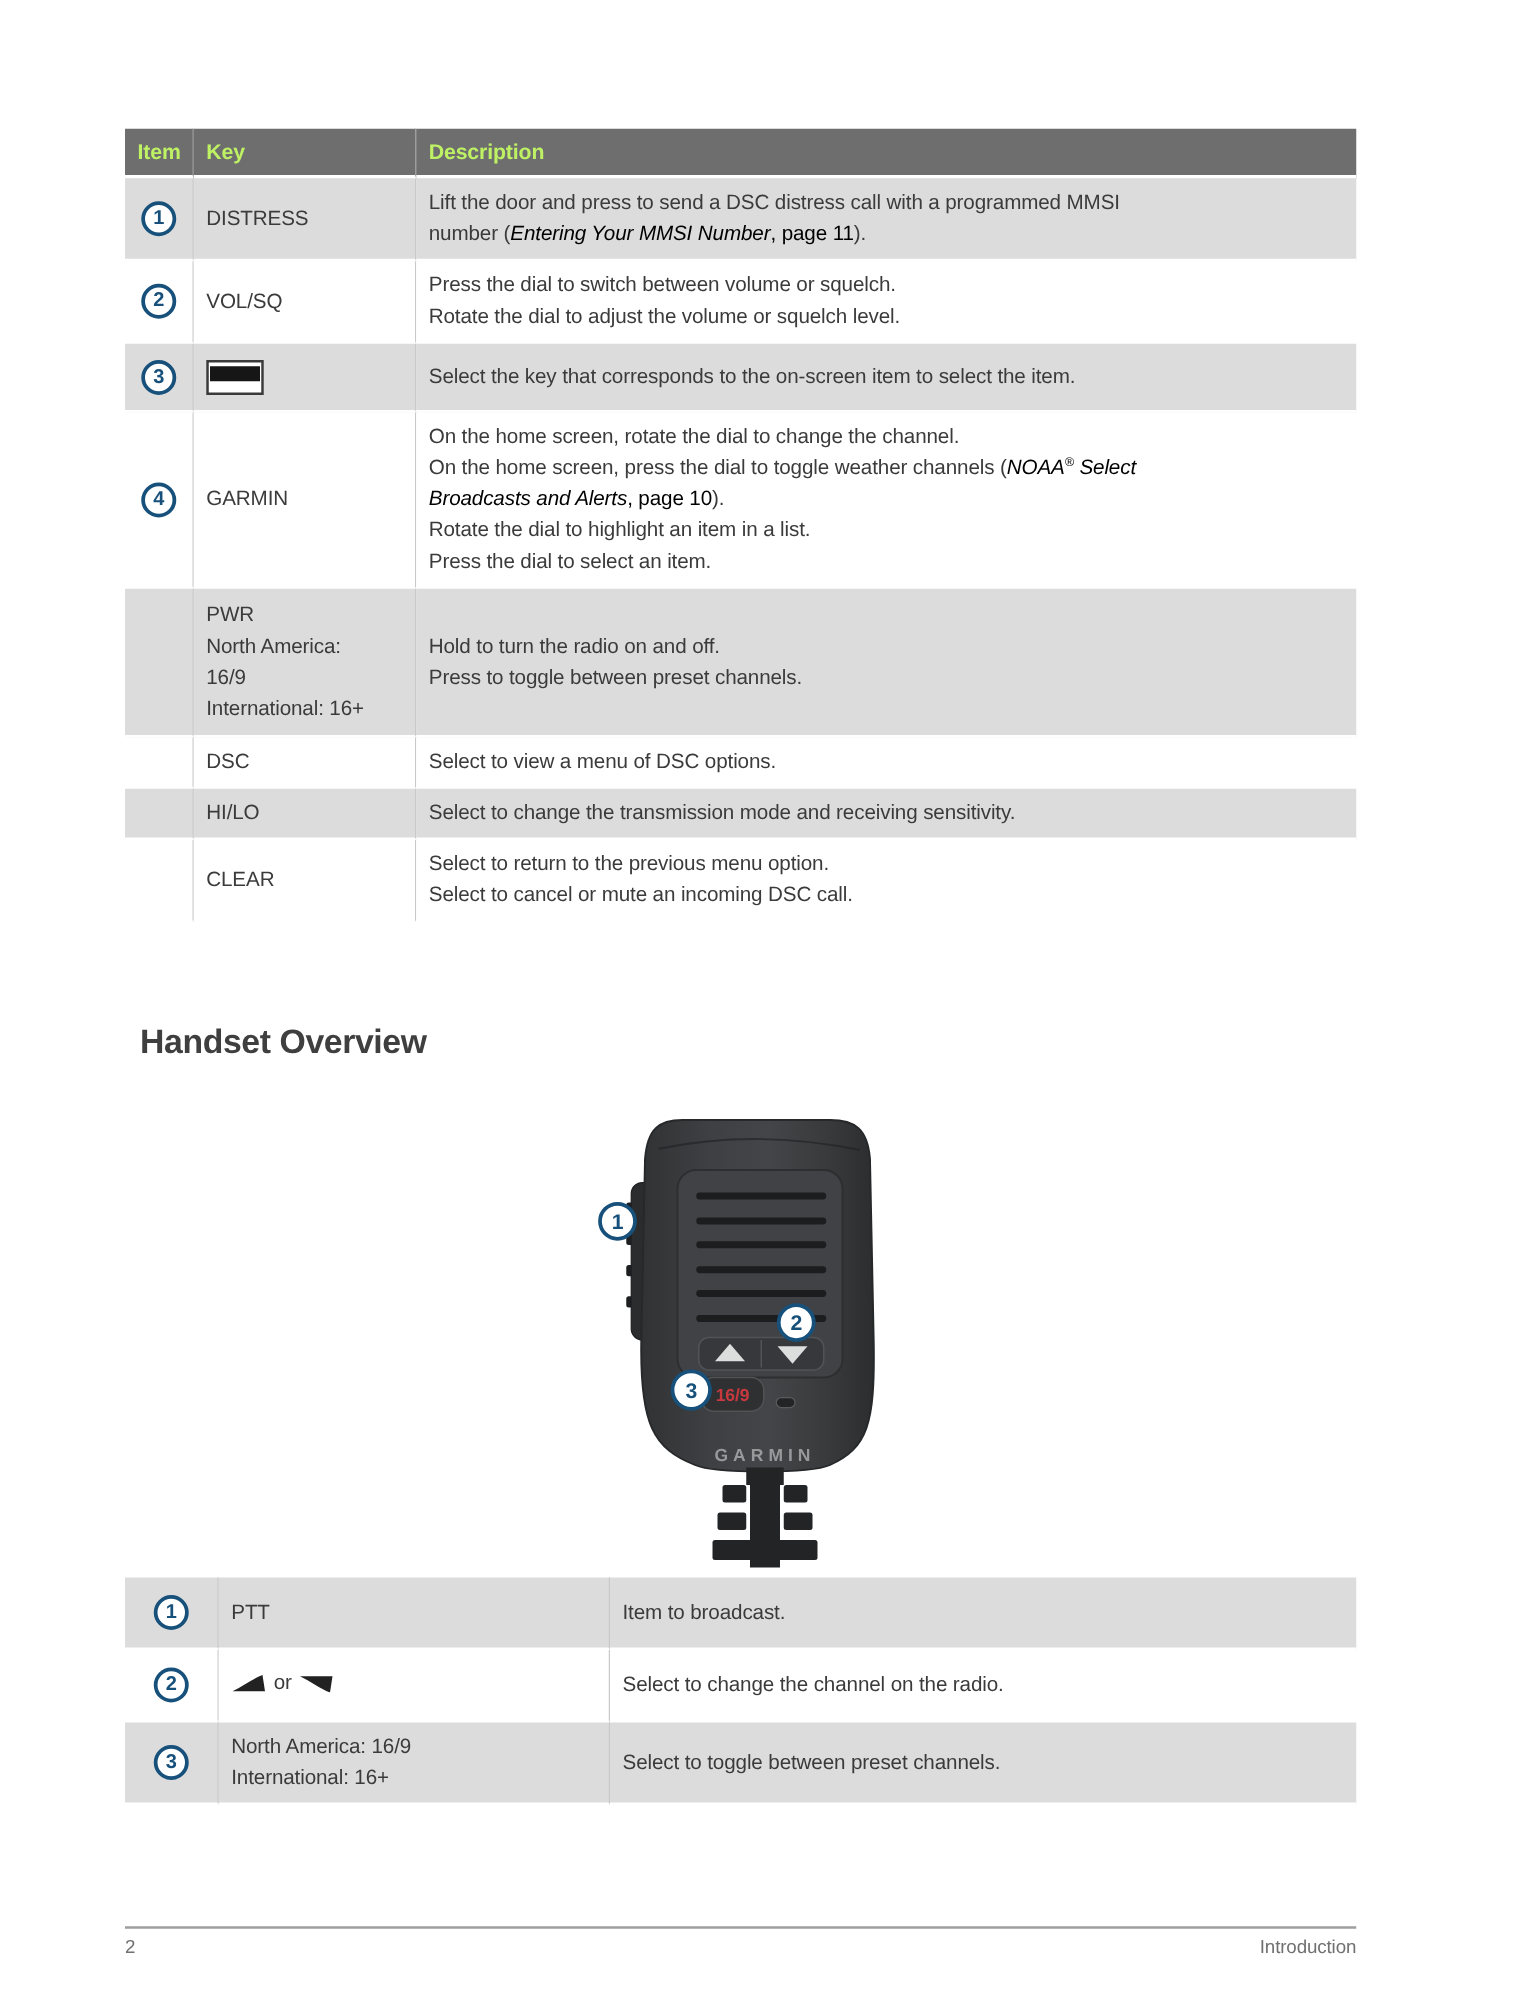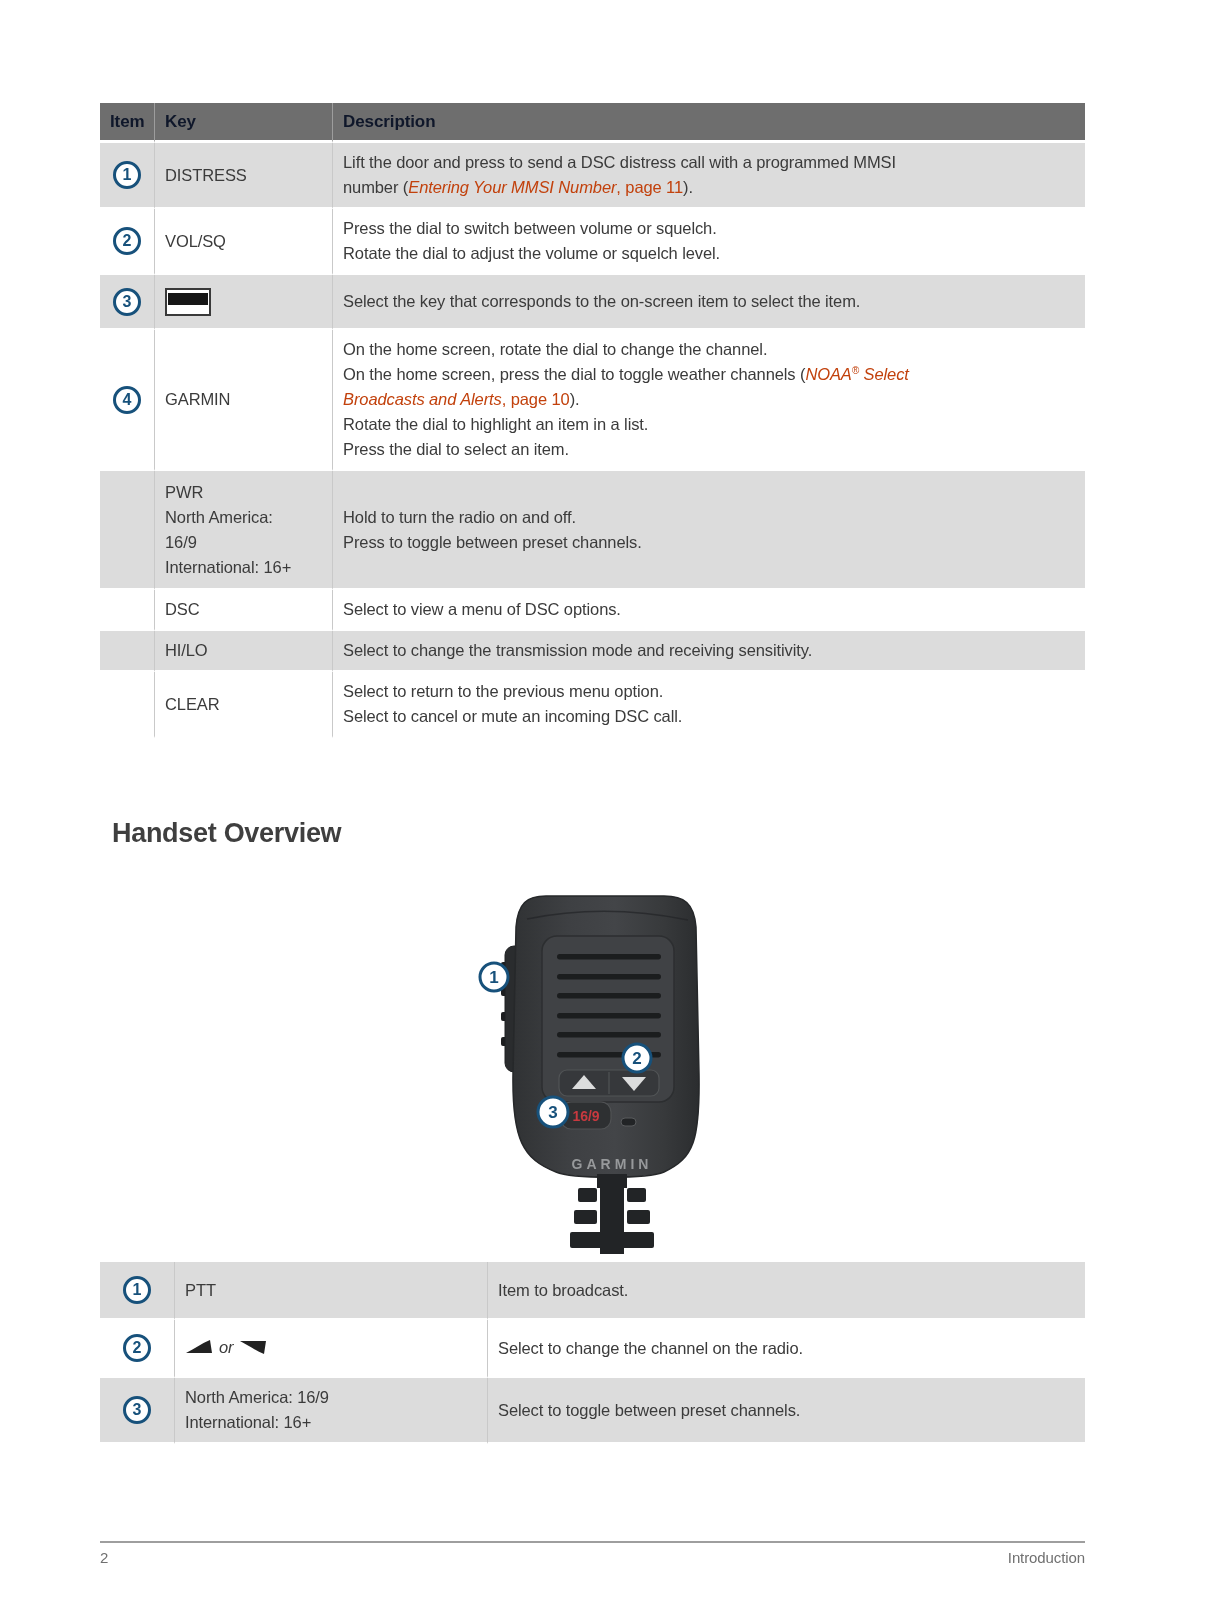"Item" table.spec th { color: #0f172a -> #bef264 }
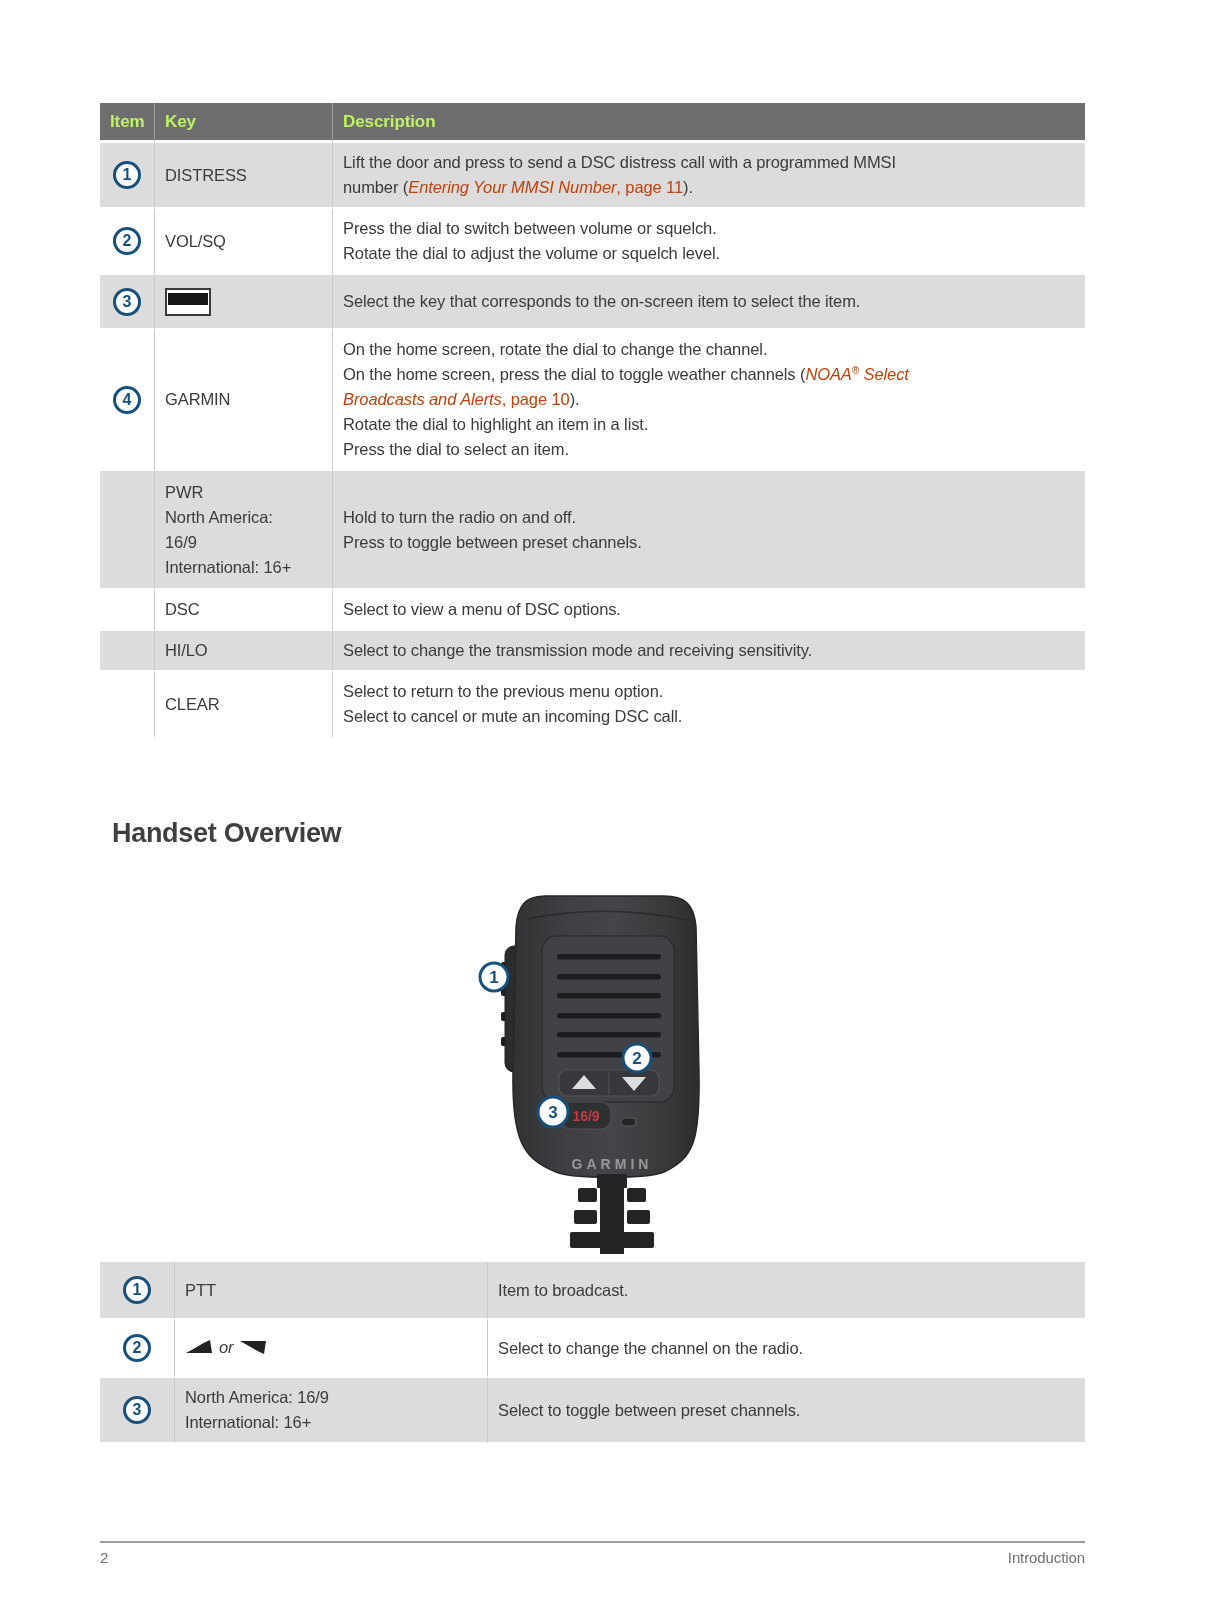"Entering Your MMSI Number" .lnk { color: #c2410c -> #000000 }
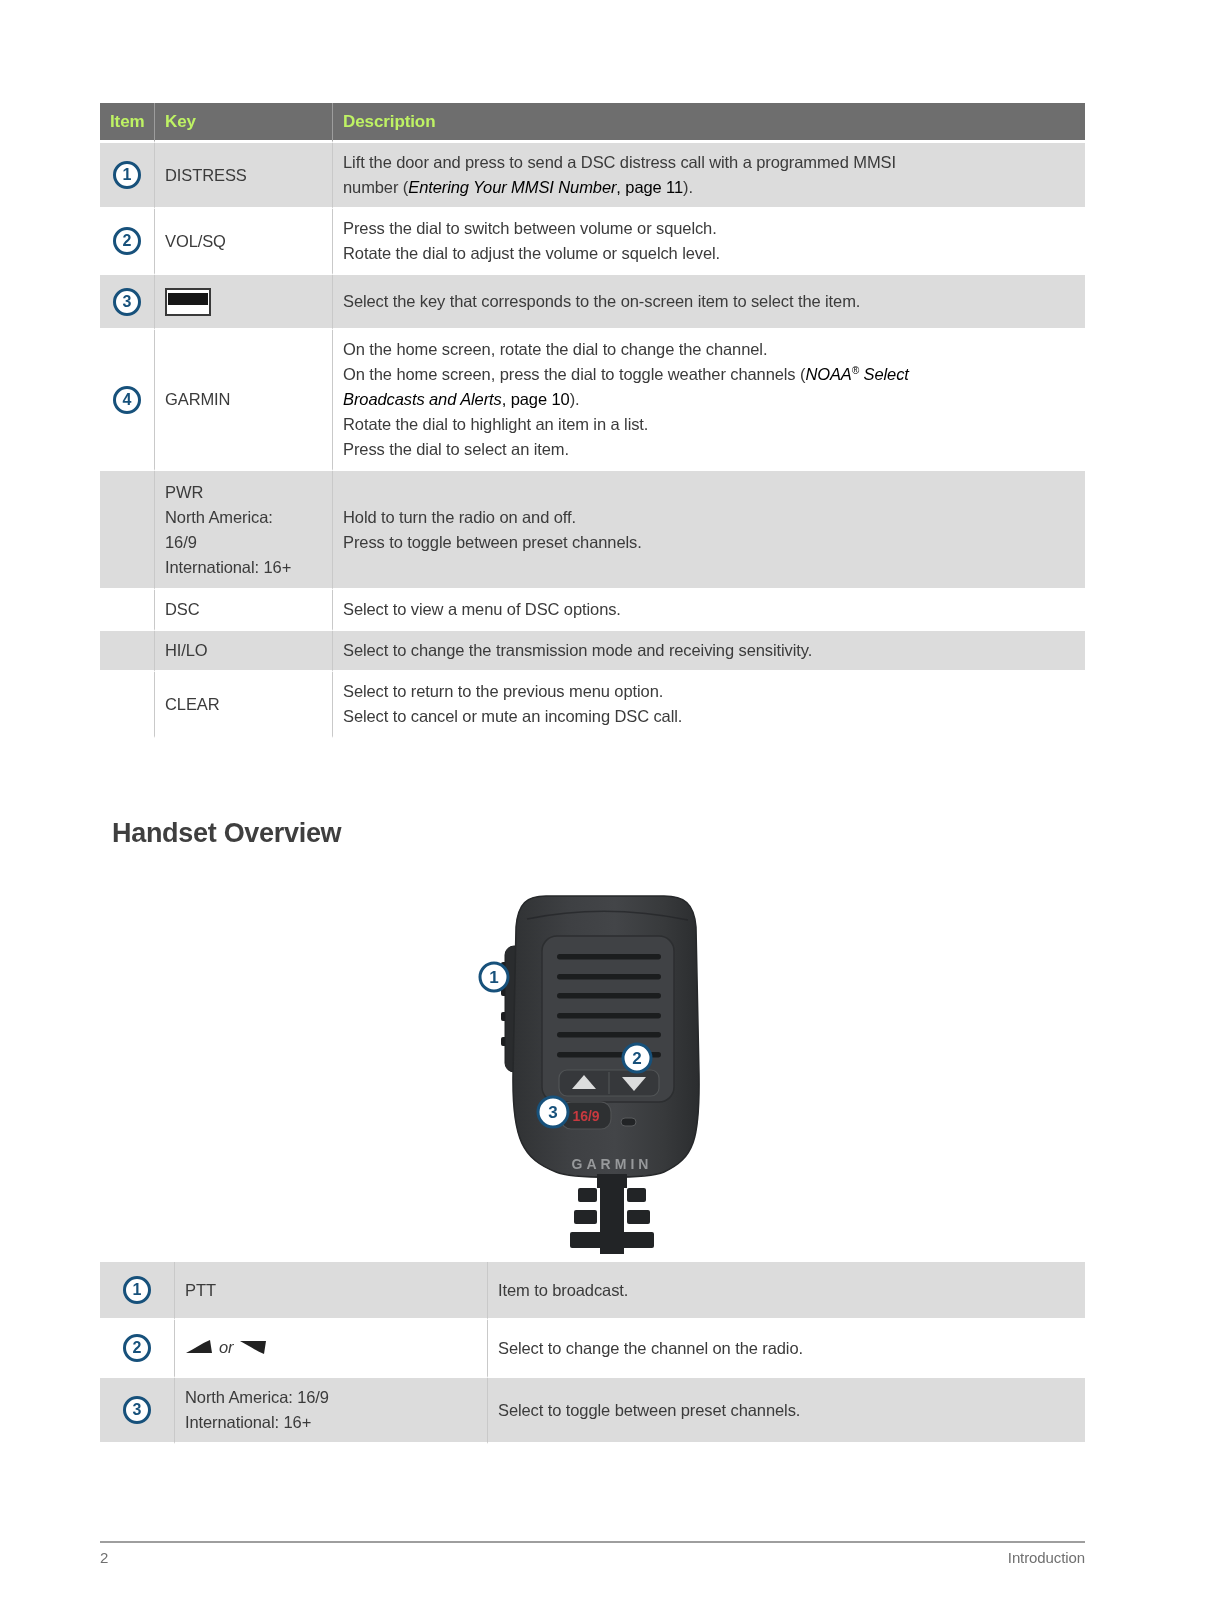"or" .arrowwrap { font-style: italic -> none }
